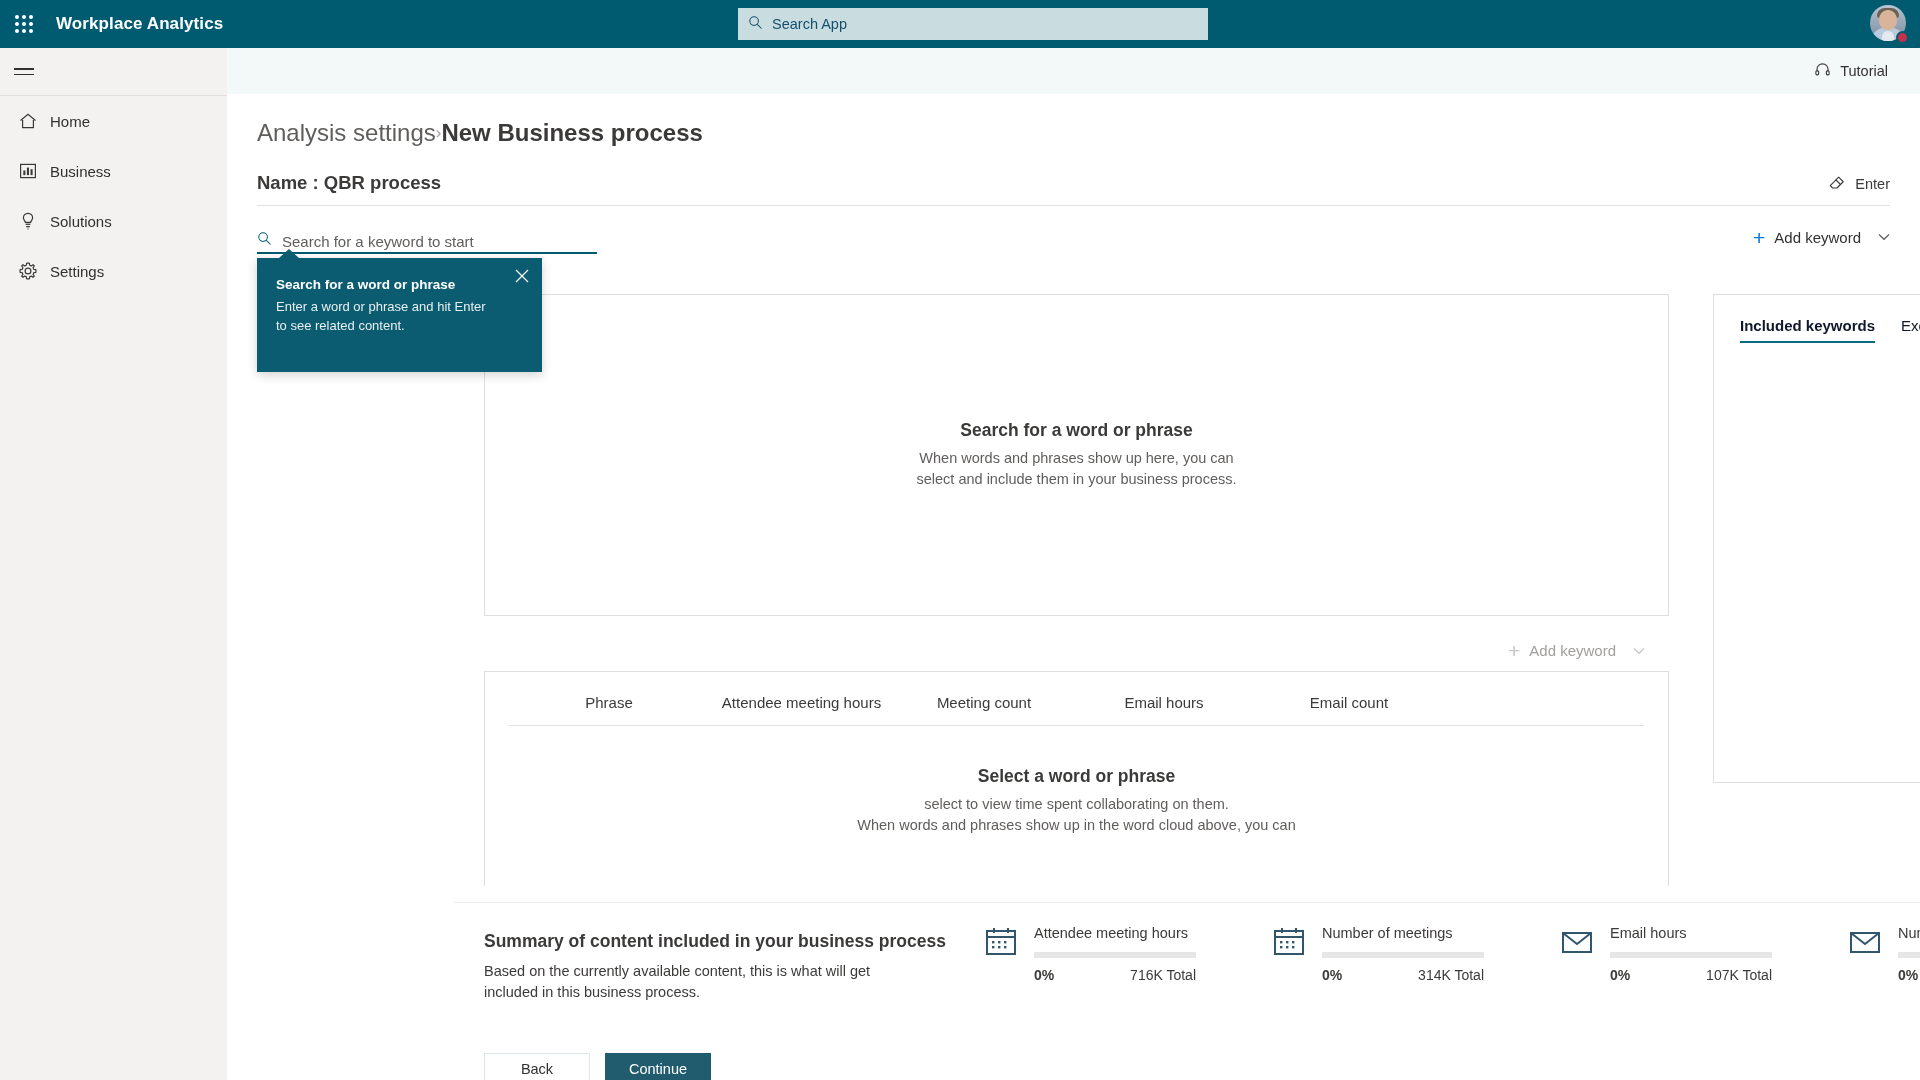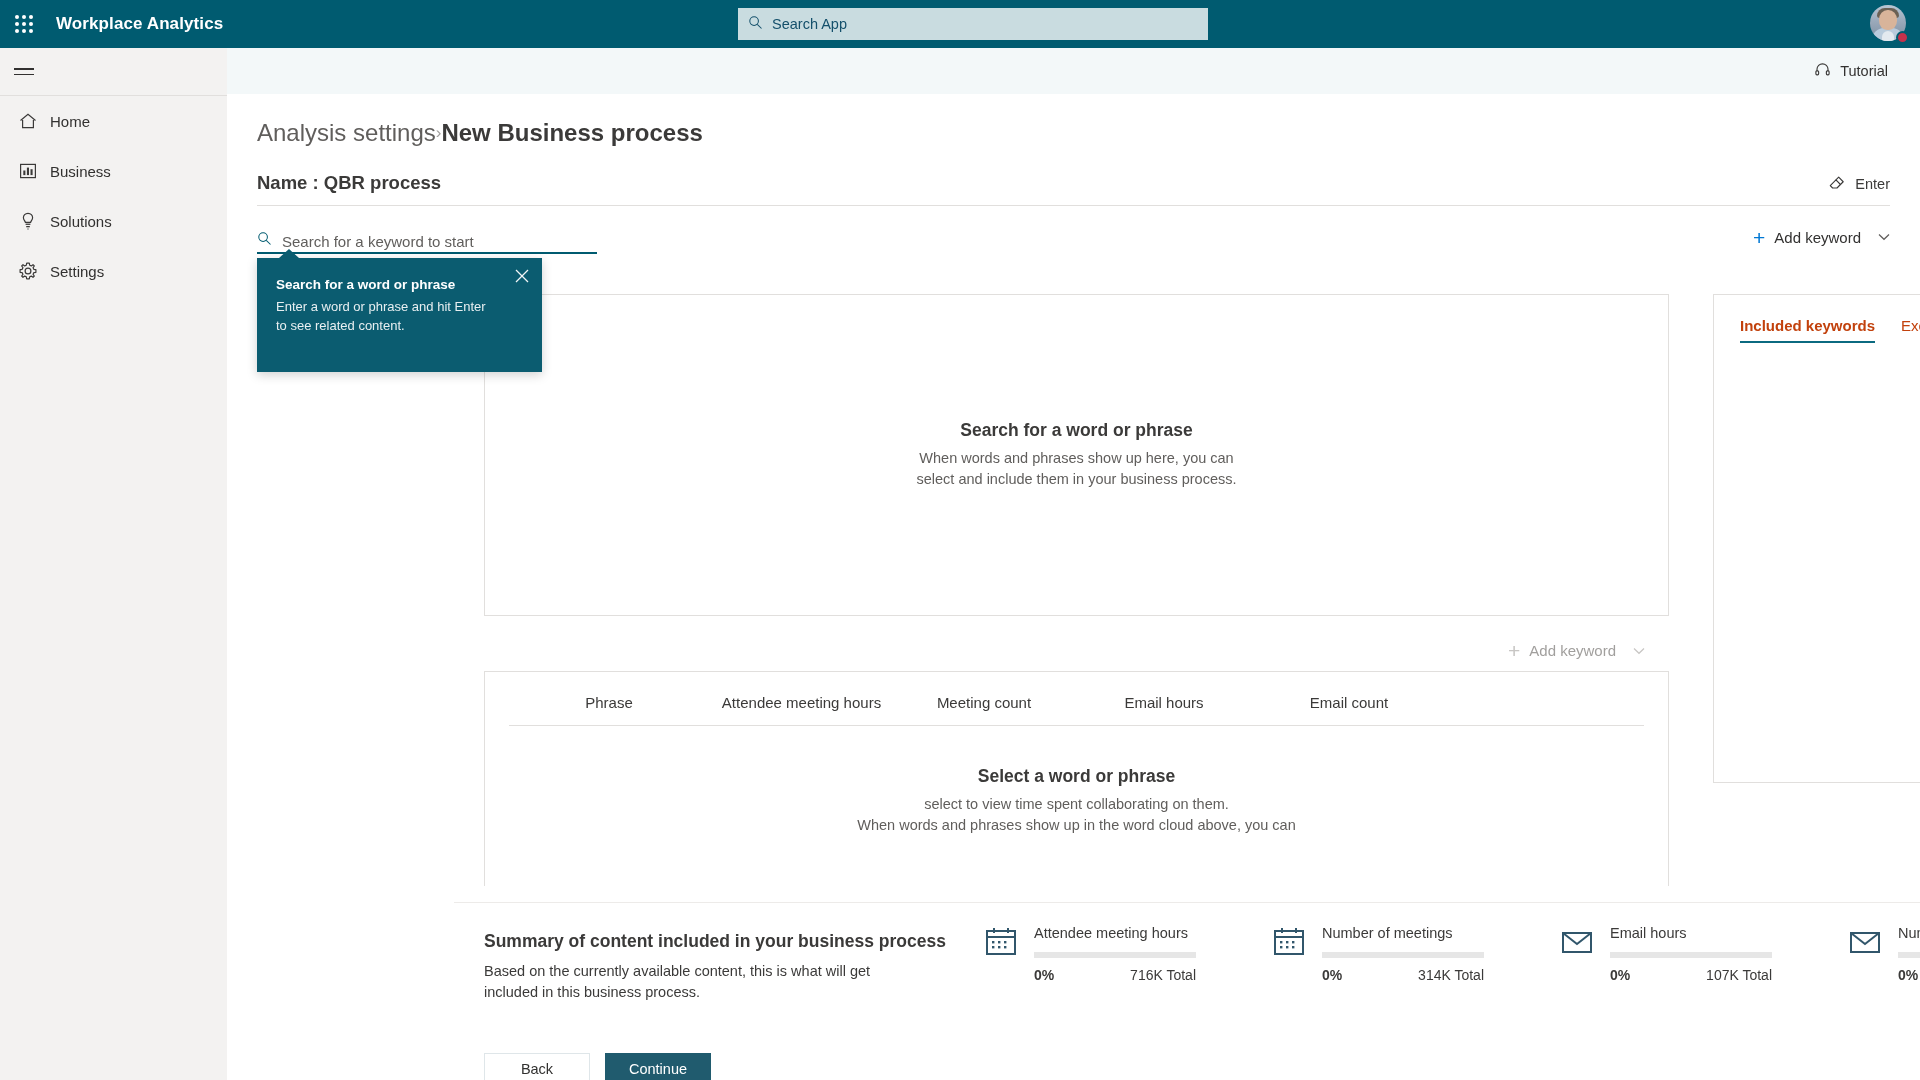"Included keywords" .kw-tab { color: #c2410c -> #0f172a }
